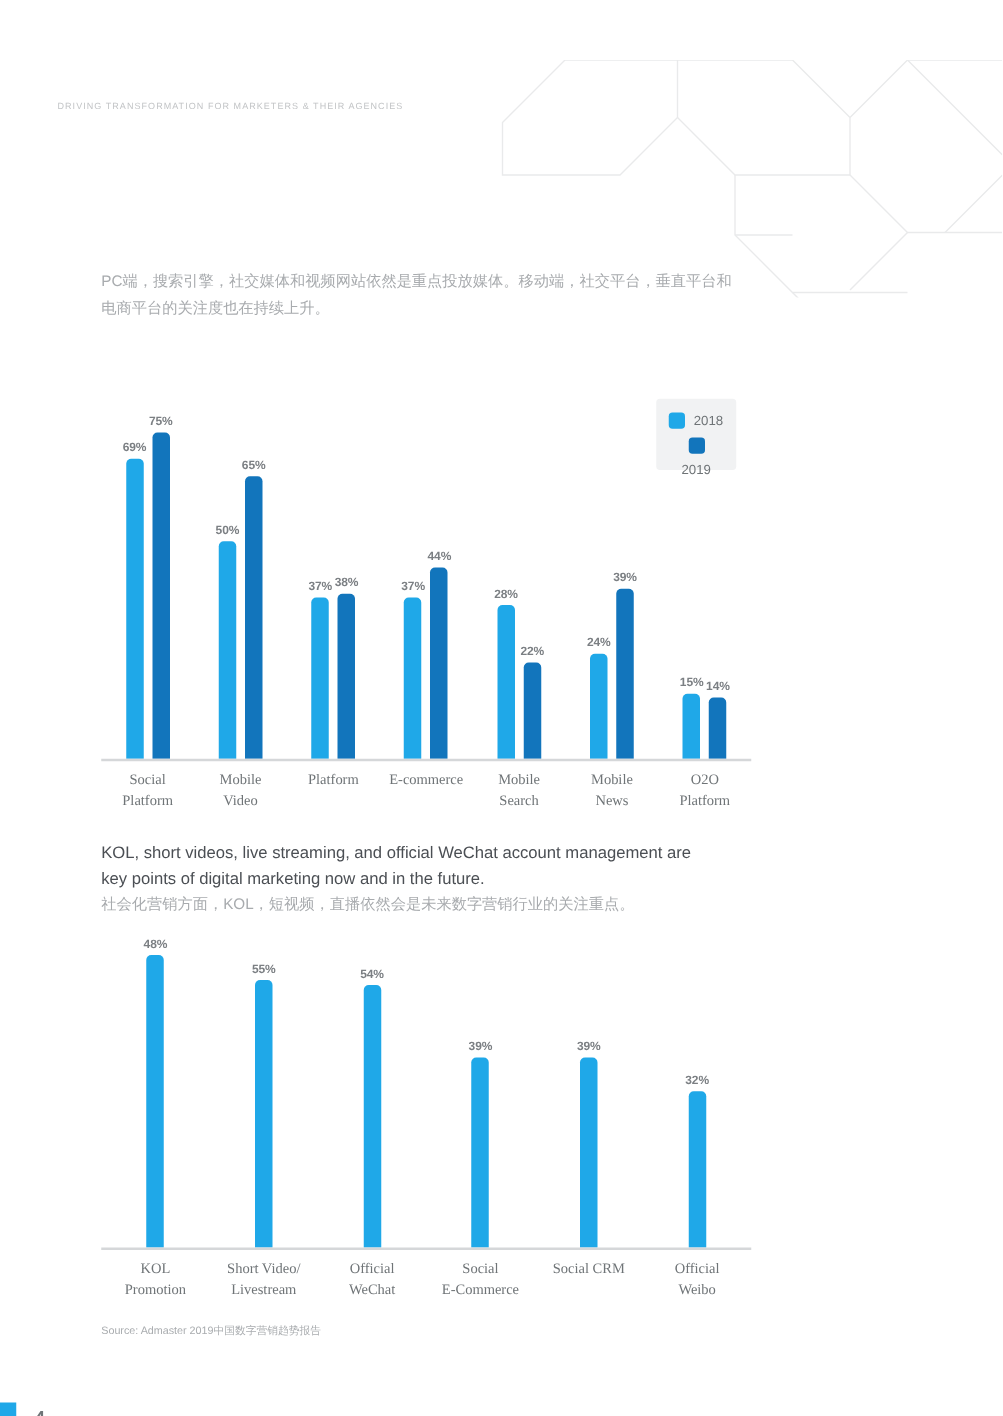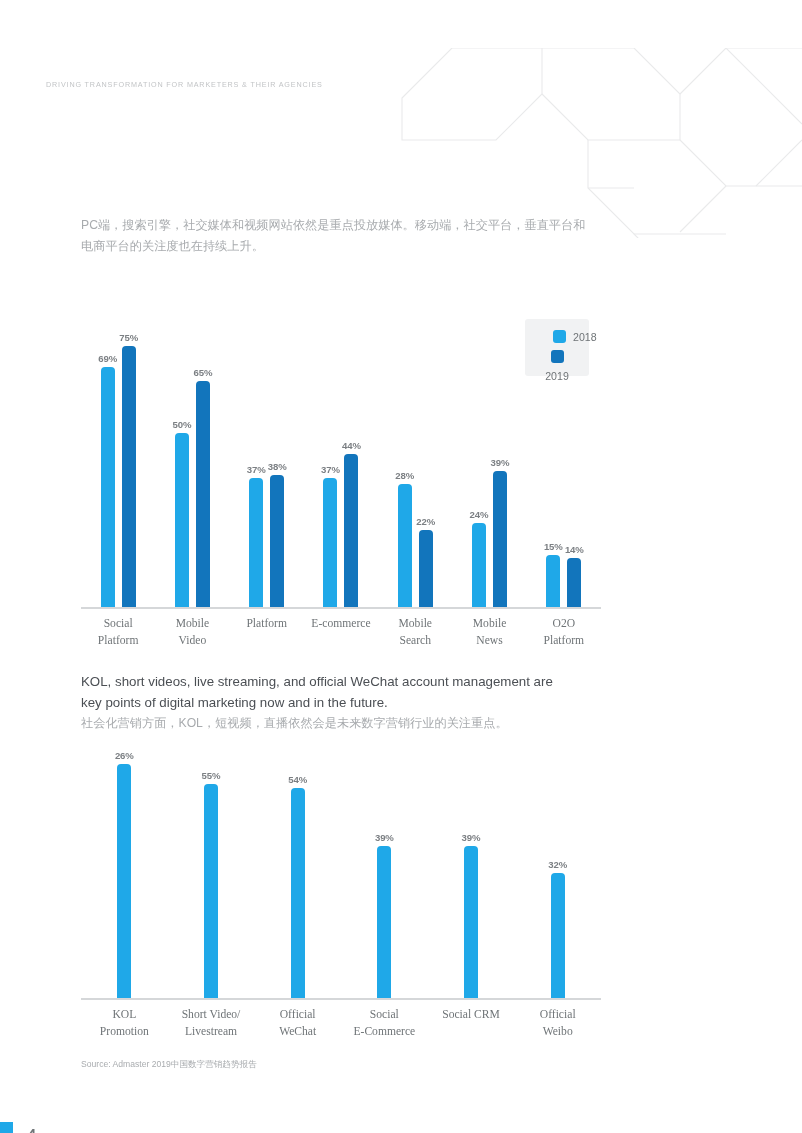"2018" .legend { padding: 9px 28px -> 9px 10px }
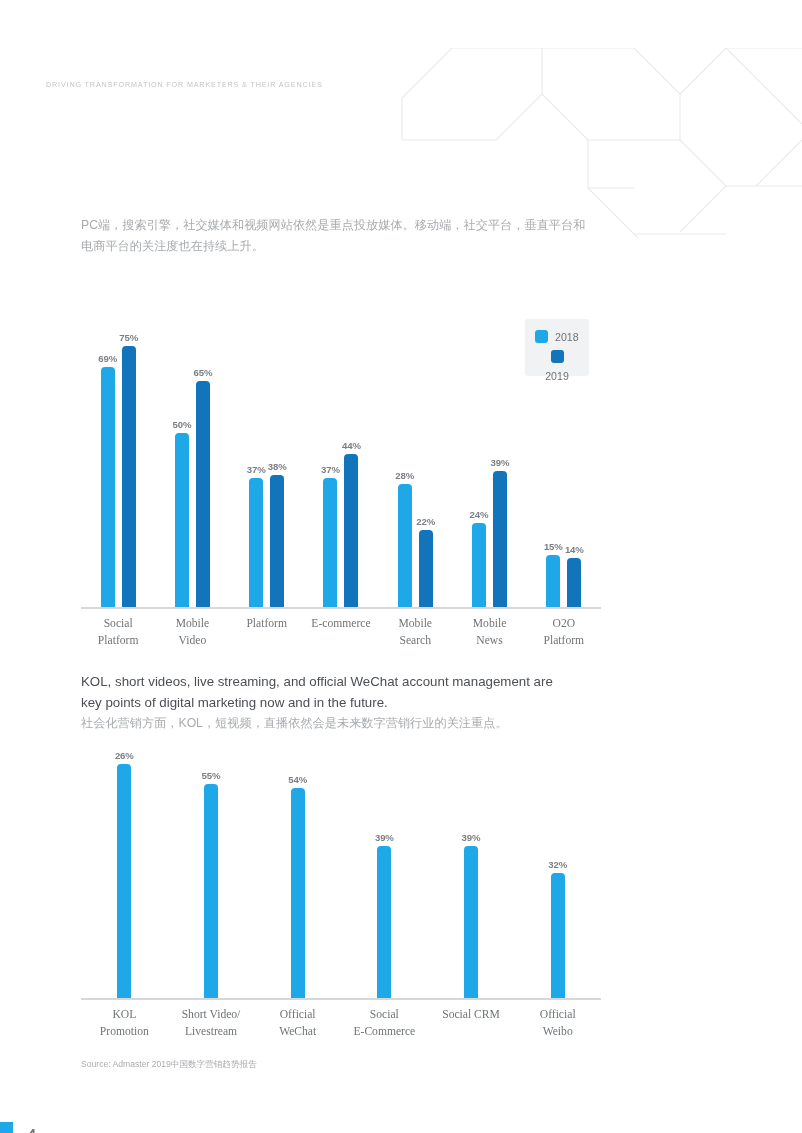"26%" span.bar-label { text: 26% -> 48% }
